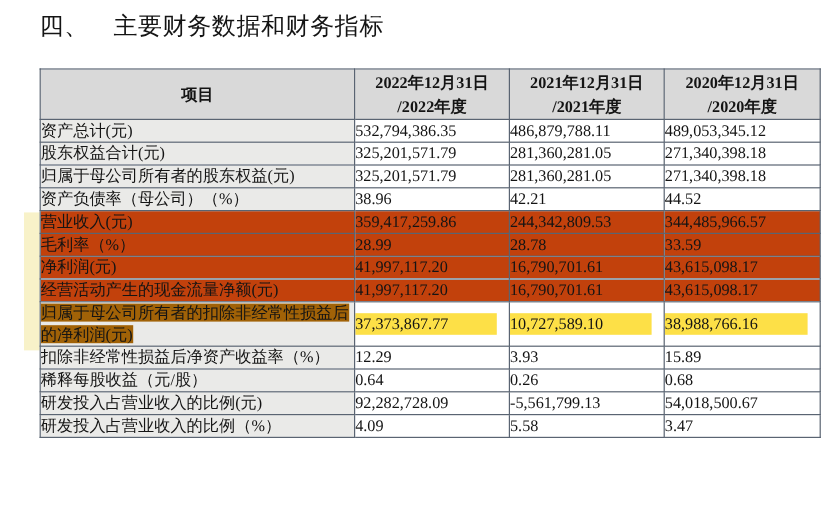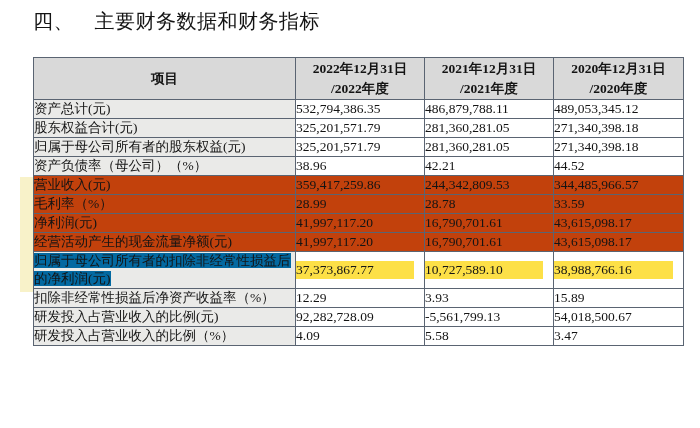"归属于母公司所有者的扣除非经常性损益后的净利润(元)" tr.hl-text td.label-cell .cell-text { background: #0369a1 -> #a16207 }
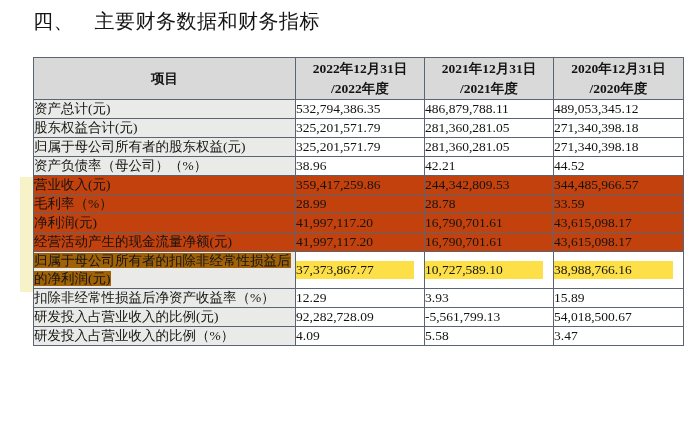"稀释每股收益（元/股）" tr { html: none -> <tr> <td><span>稀释每股收益（元/股）</span></td> <td><span>0.64</span></td> <td><span>0.26</span></td> <td><span>0.68</span></td> </tr> }
